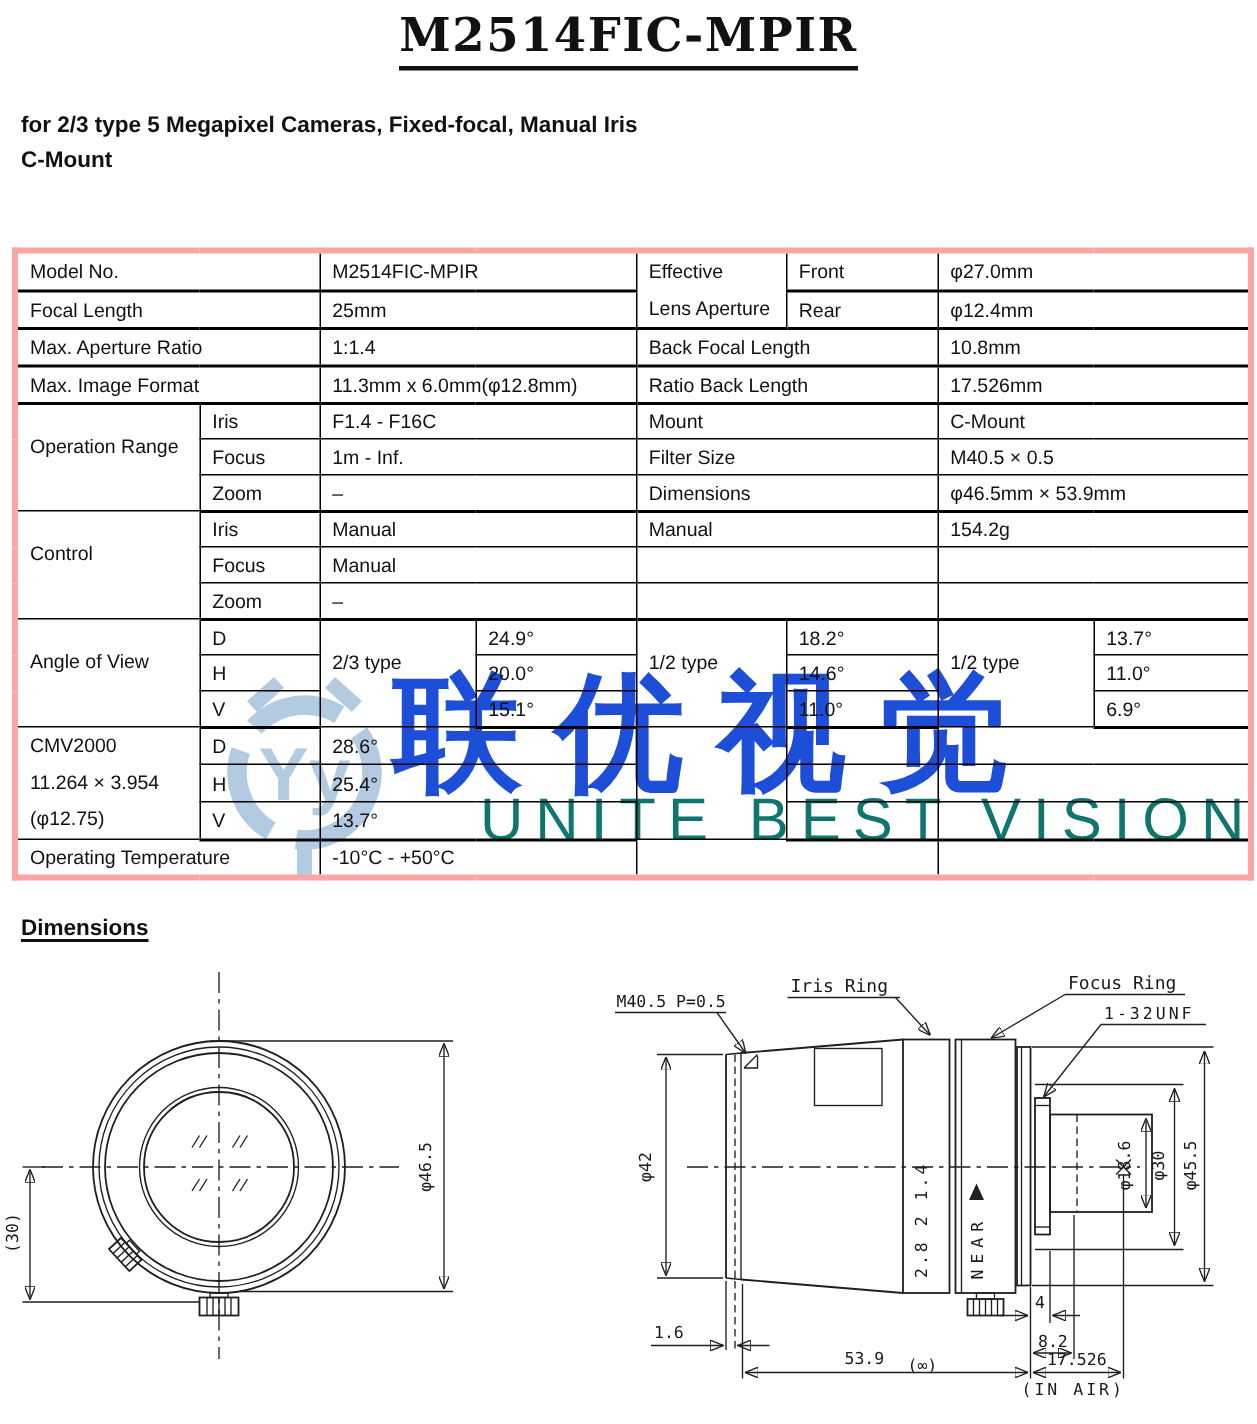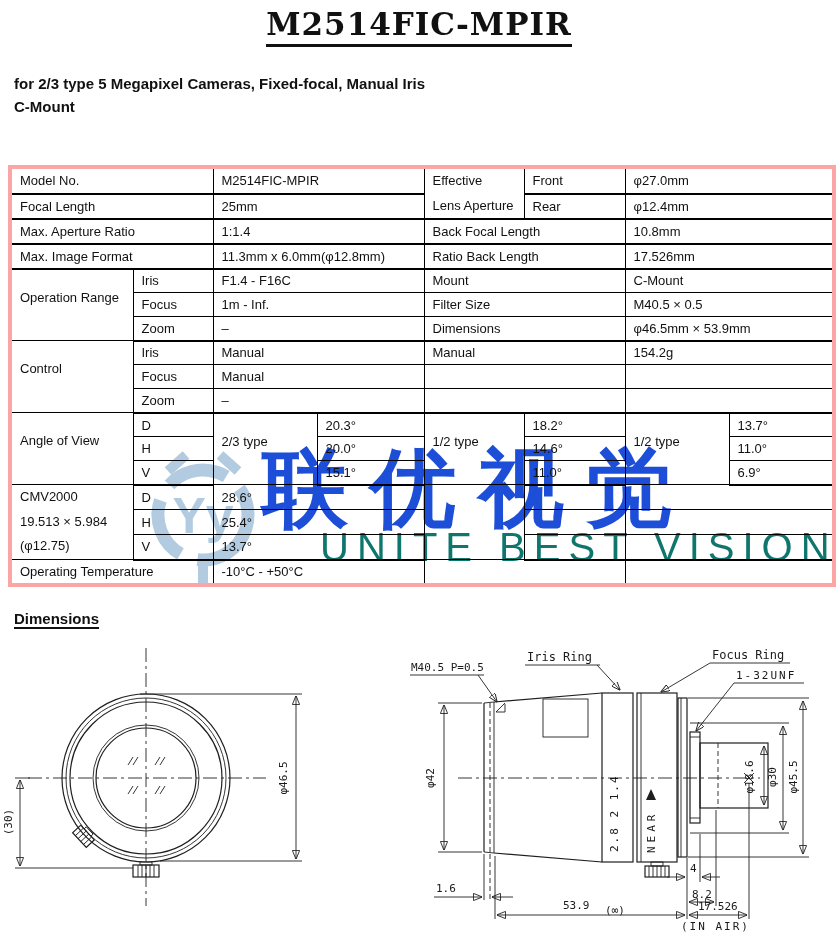"20.3°" td { text: 20.3 -> 24.9 }
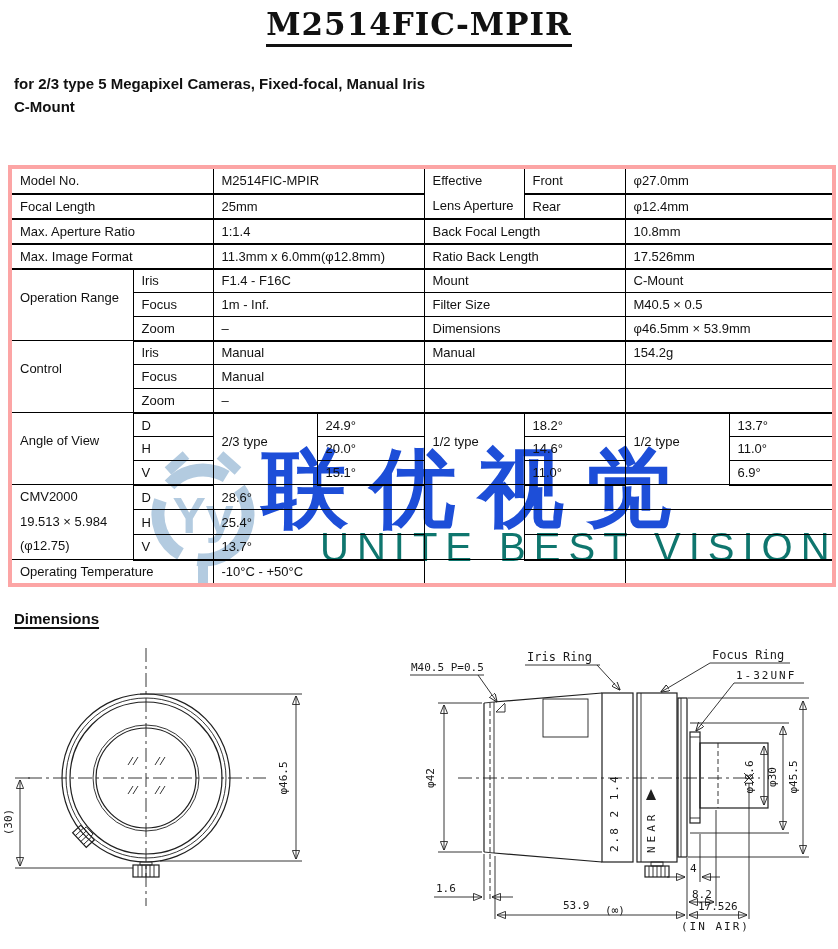"19.513 × 5.984" div { text: 19.513 × 5.984 -> 11.264 × 3.954 }
